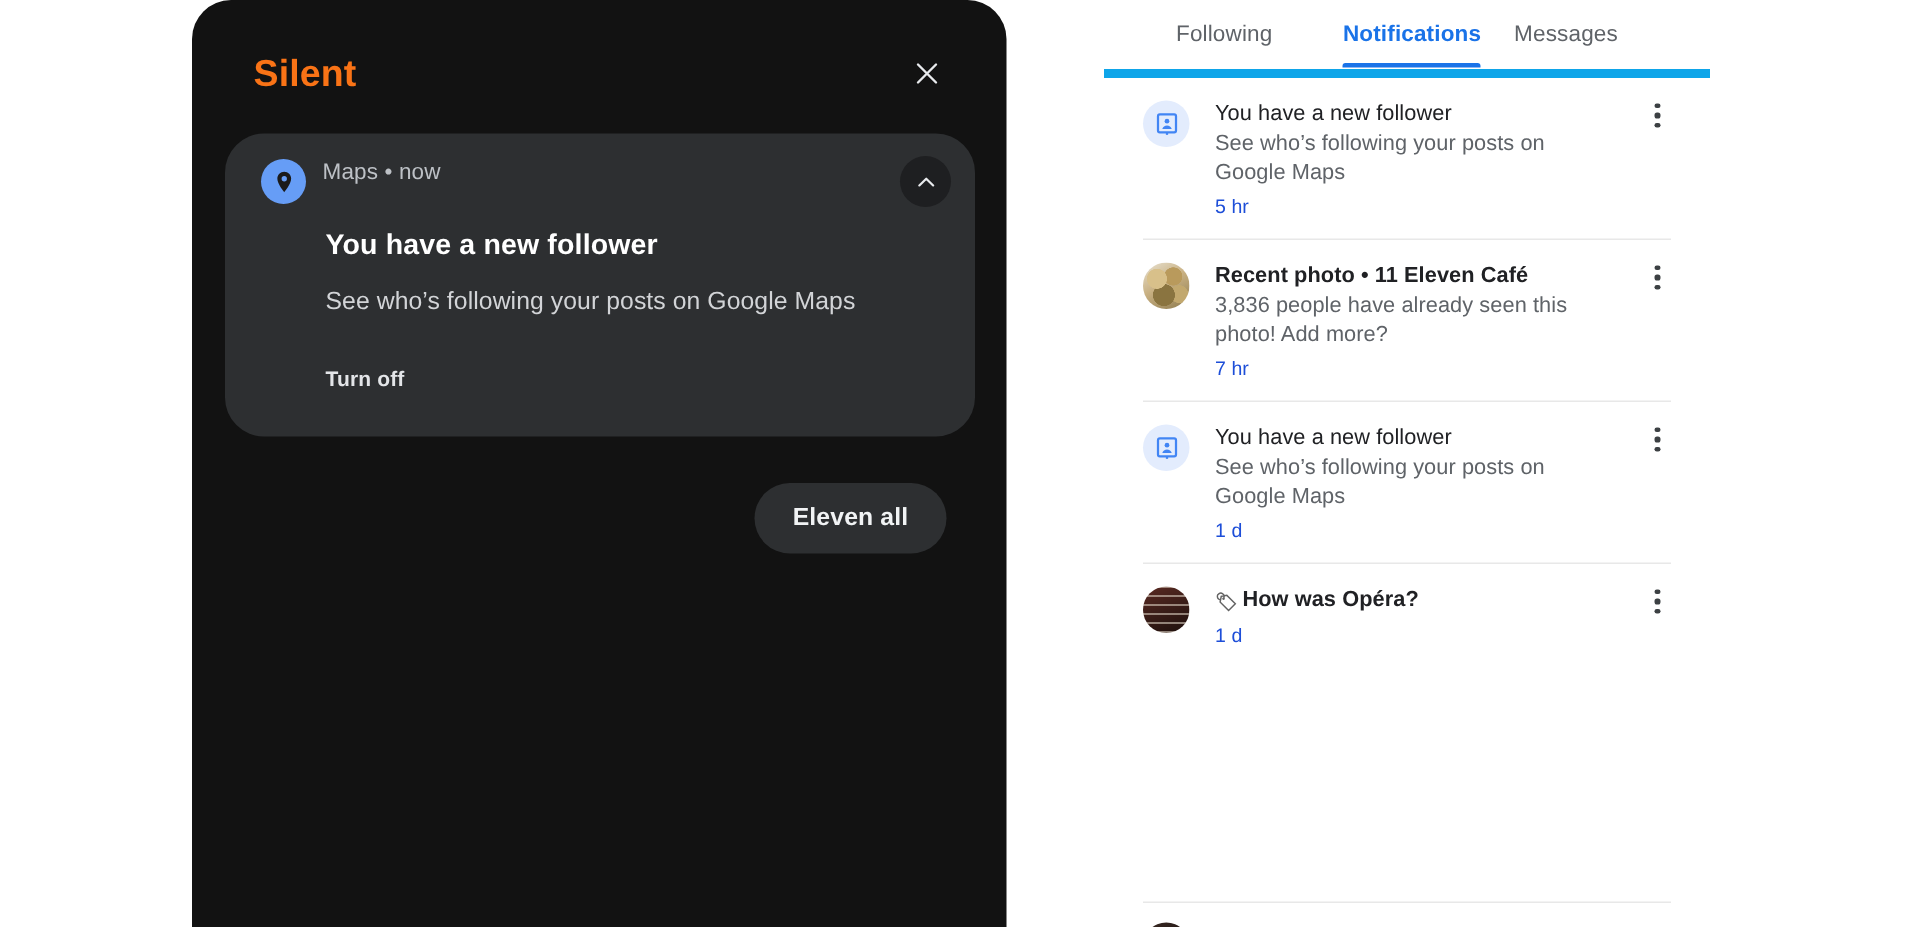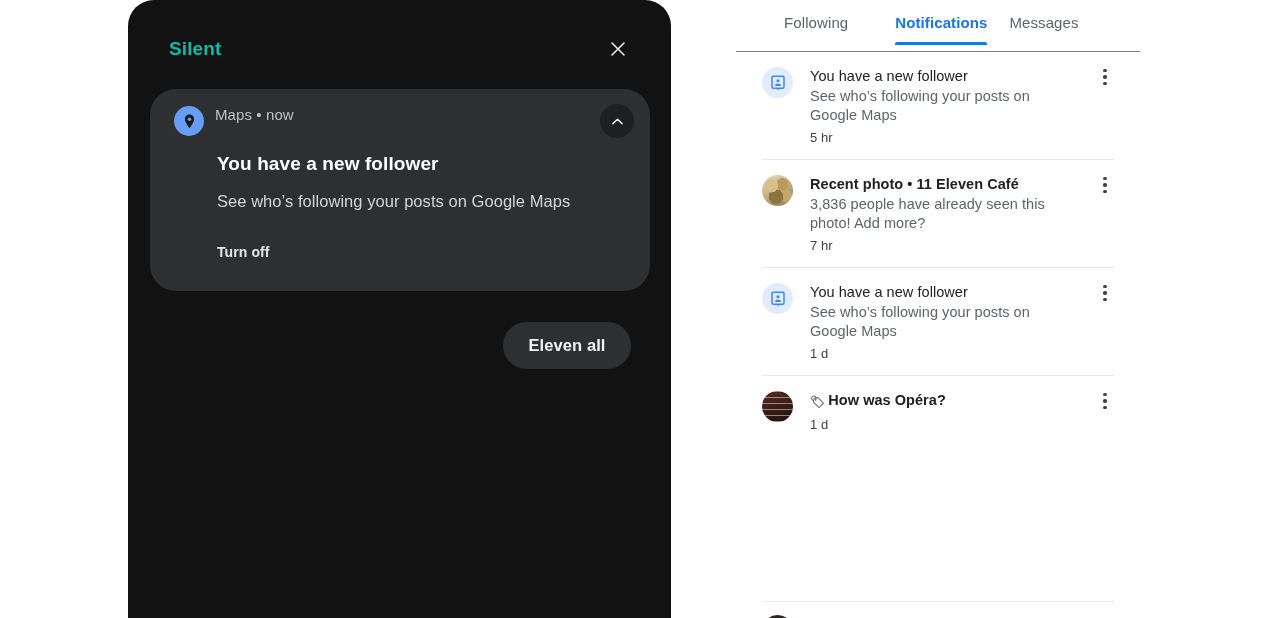"Following" #tabbar { border-bottom: 1px solid #0ea5e9 -> 6px solid #0ea5e9 }
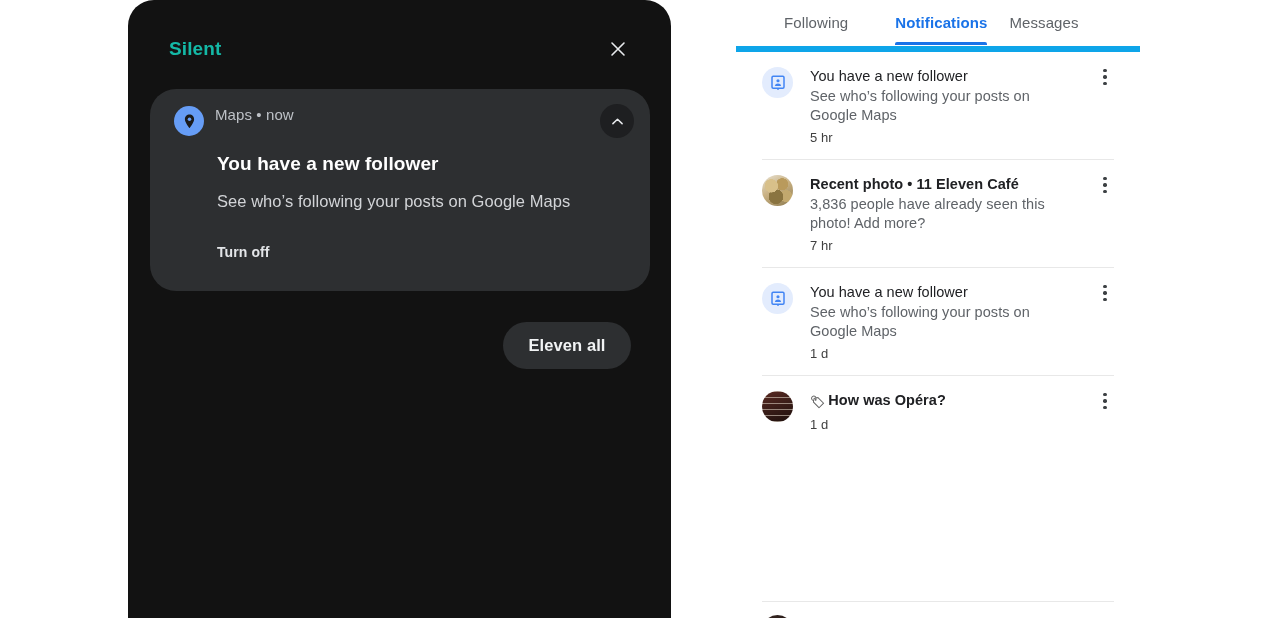"Silent" #shade-title { color: #14b8a6 -> #f97316; font-size: 19px -> 25px }
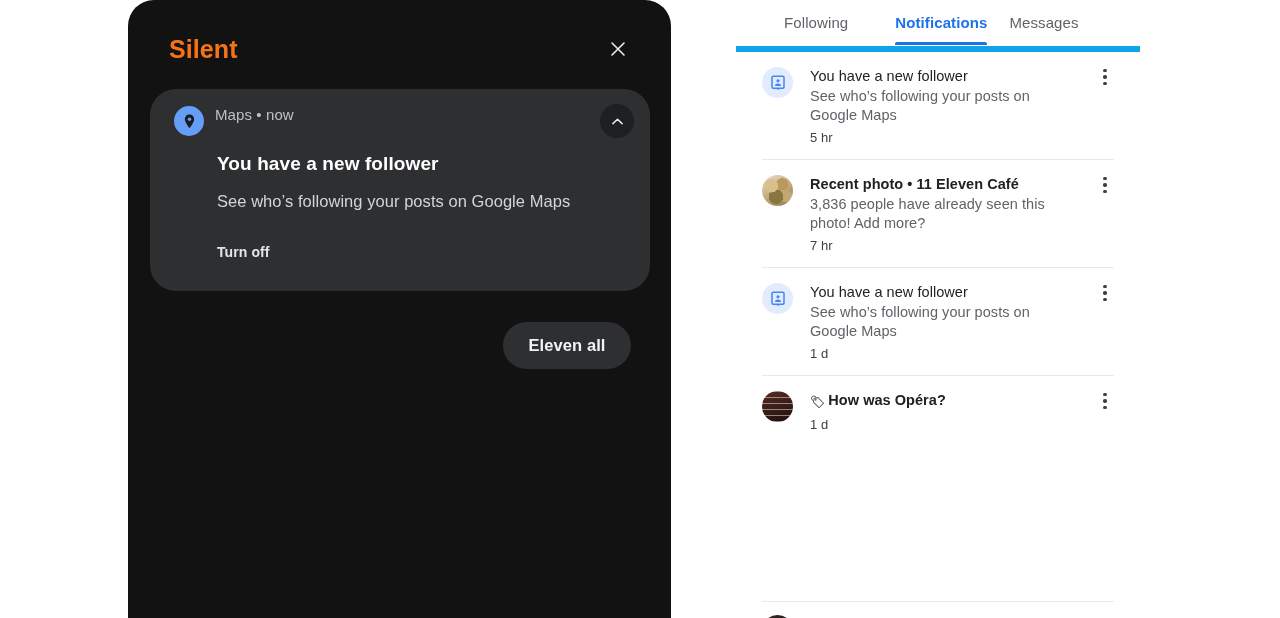"5 hr" .notif-row-time { color: #404040 -> #1d4ed8 }
